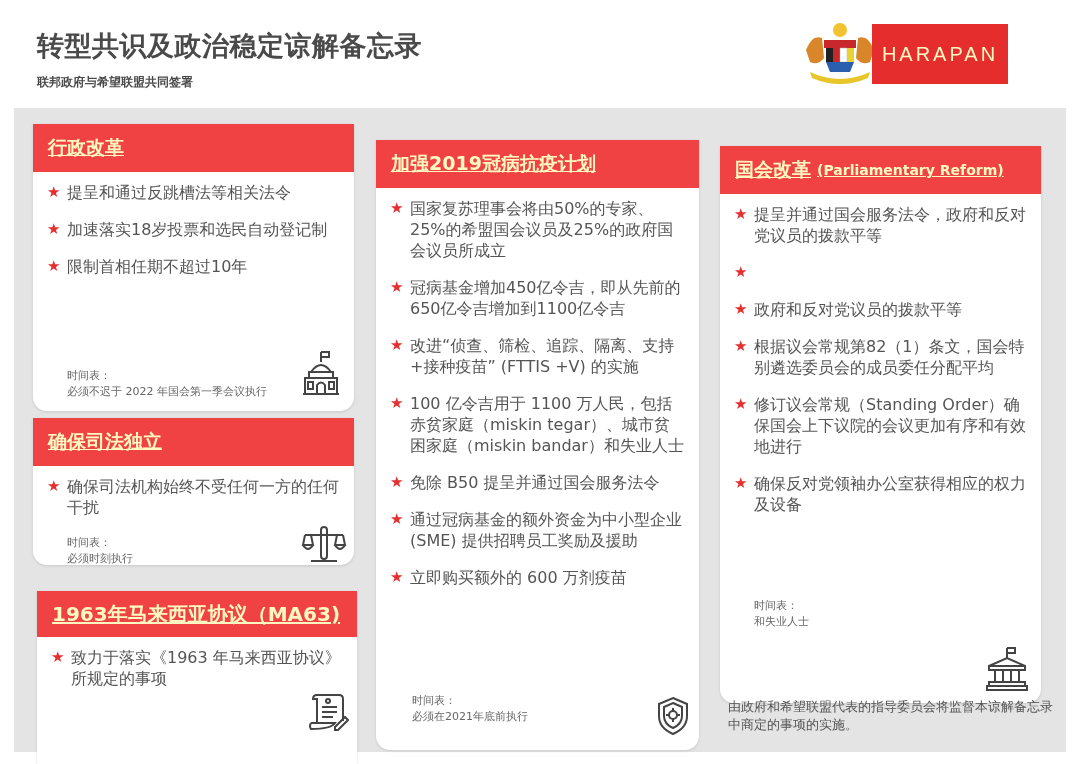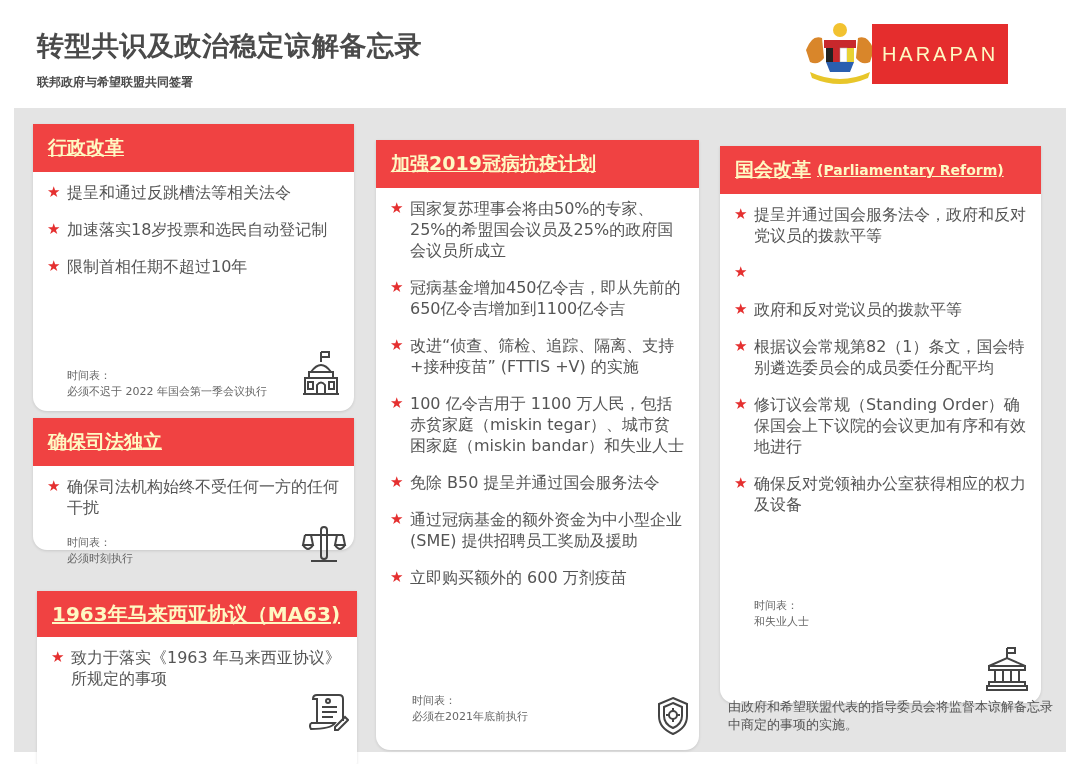"确保司法独立" div.card { height: 132px -> 147px }
